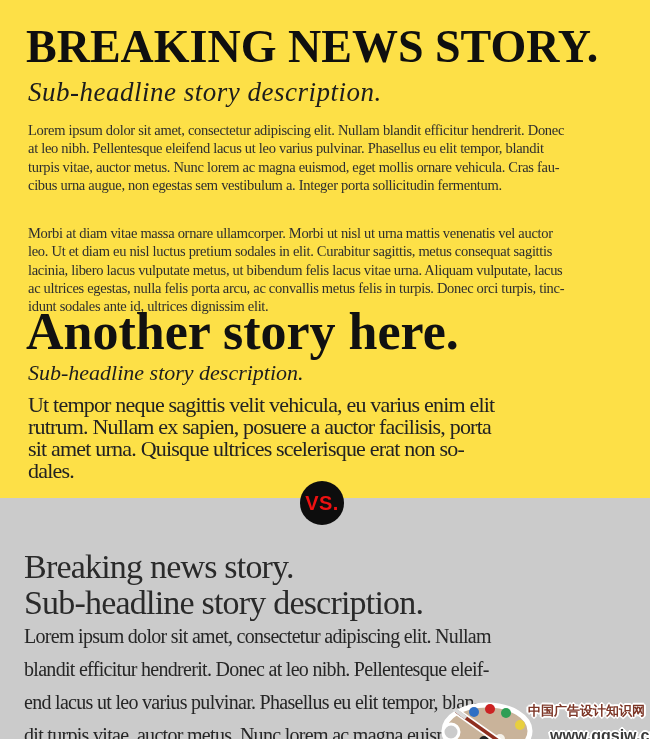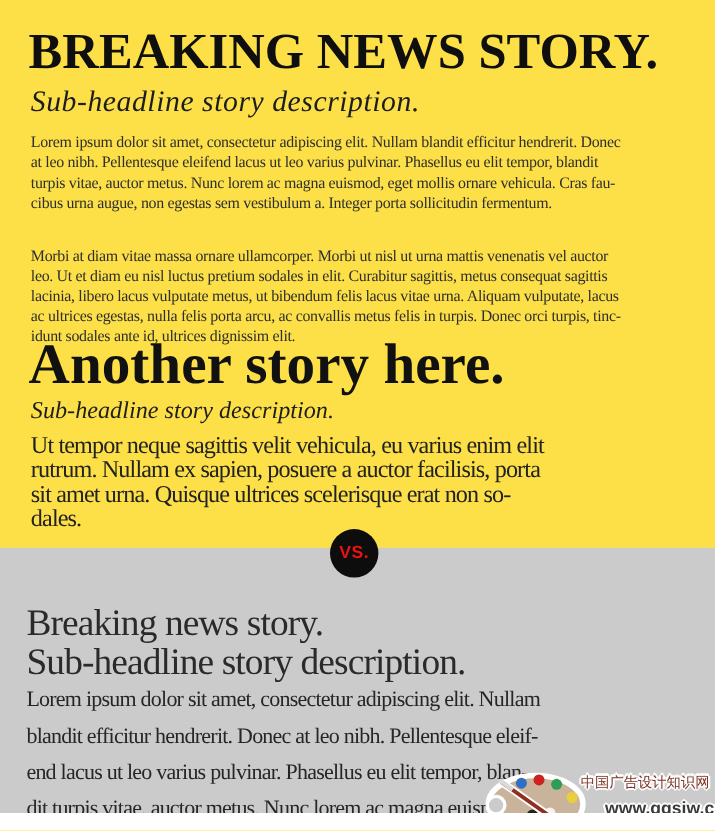"VS." .vs span { font-size: 16px -> 20px }
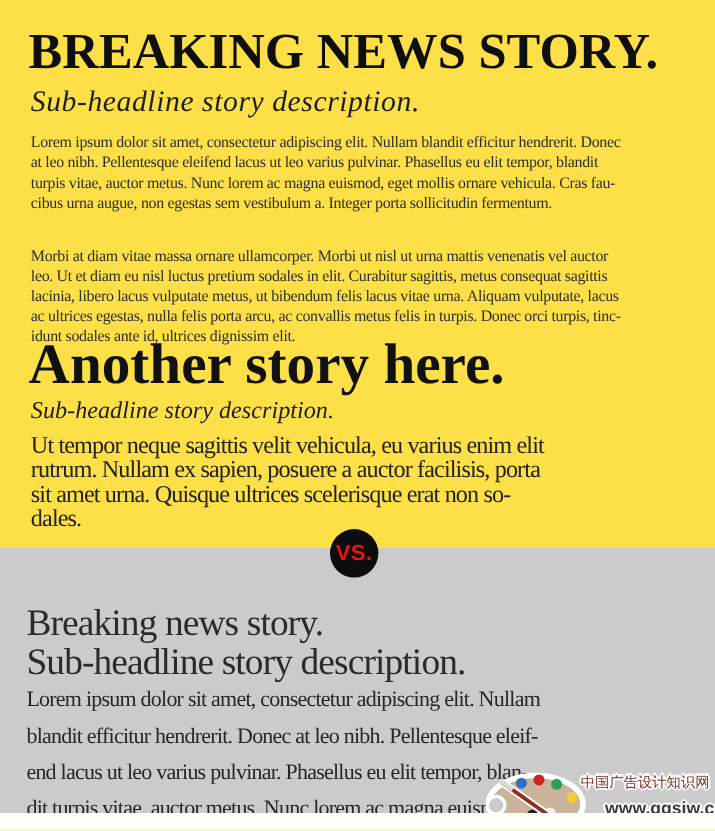"中国广告设计知识网" .wm-name { font-weight: normal -> bold }
